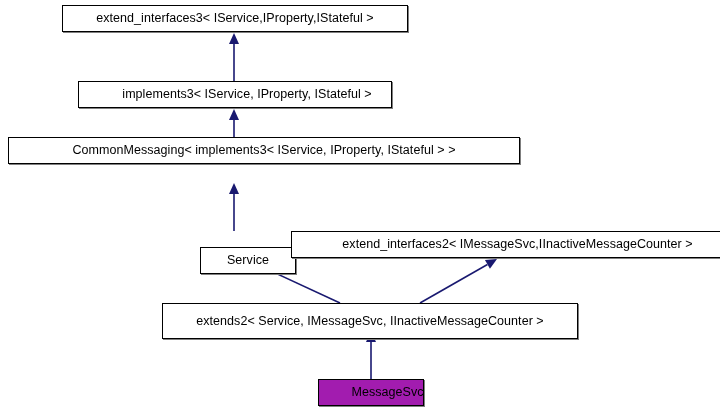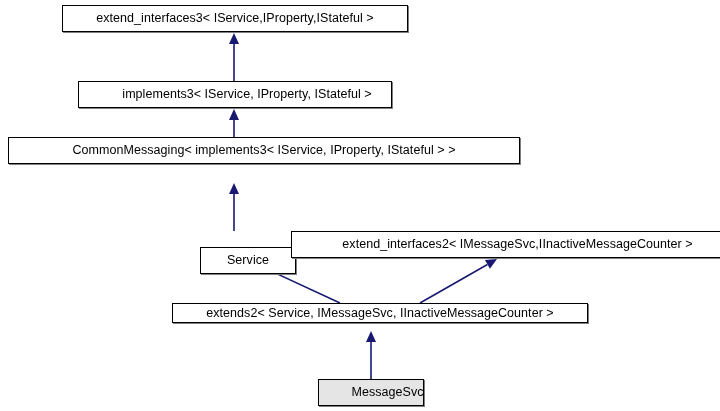"extends2< Service, IMessageSvc," div.node { height: 20px -> 36px; left: 172px -> 162px }
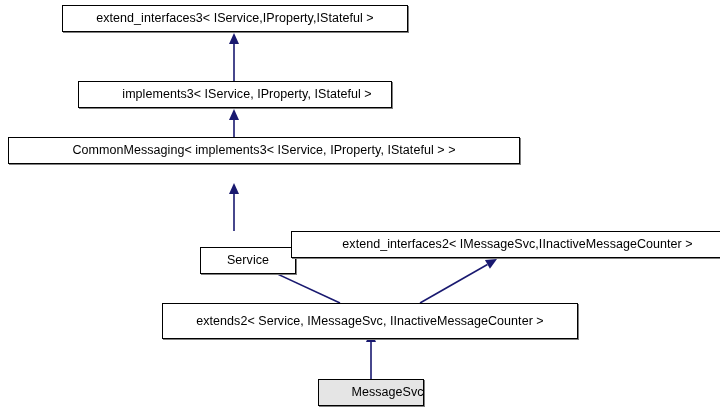"MessageSvc" .node.highlight { background: #e5e5e5 -> #a21caf }
